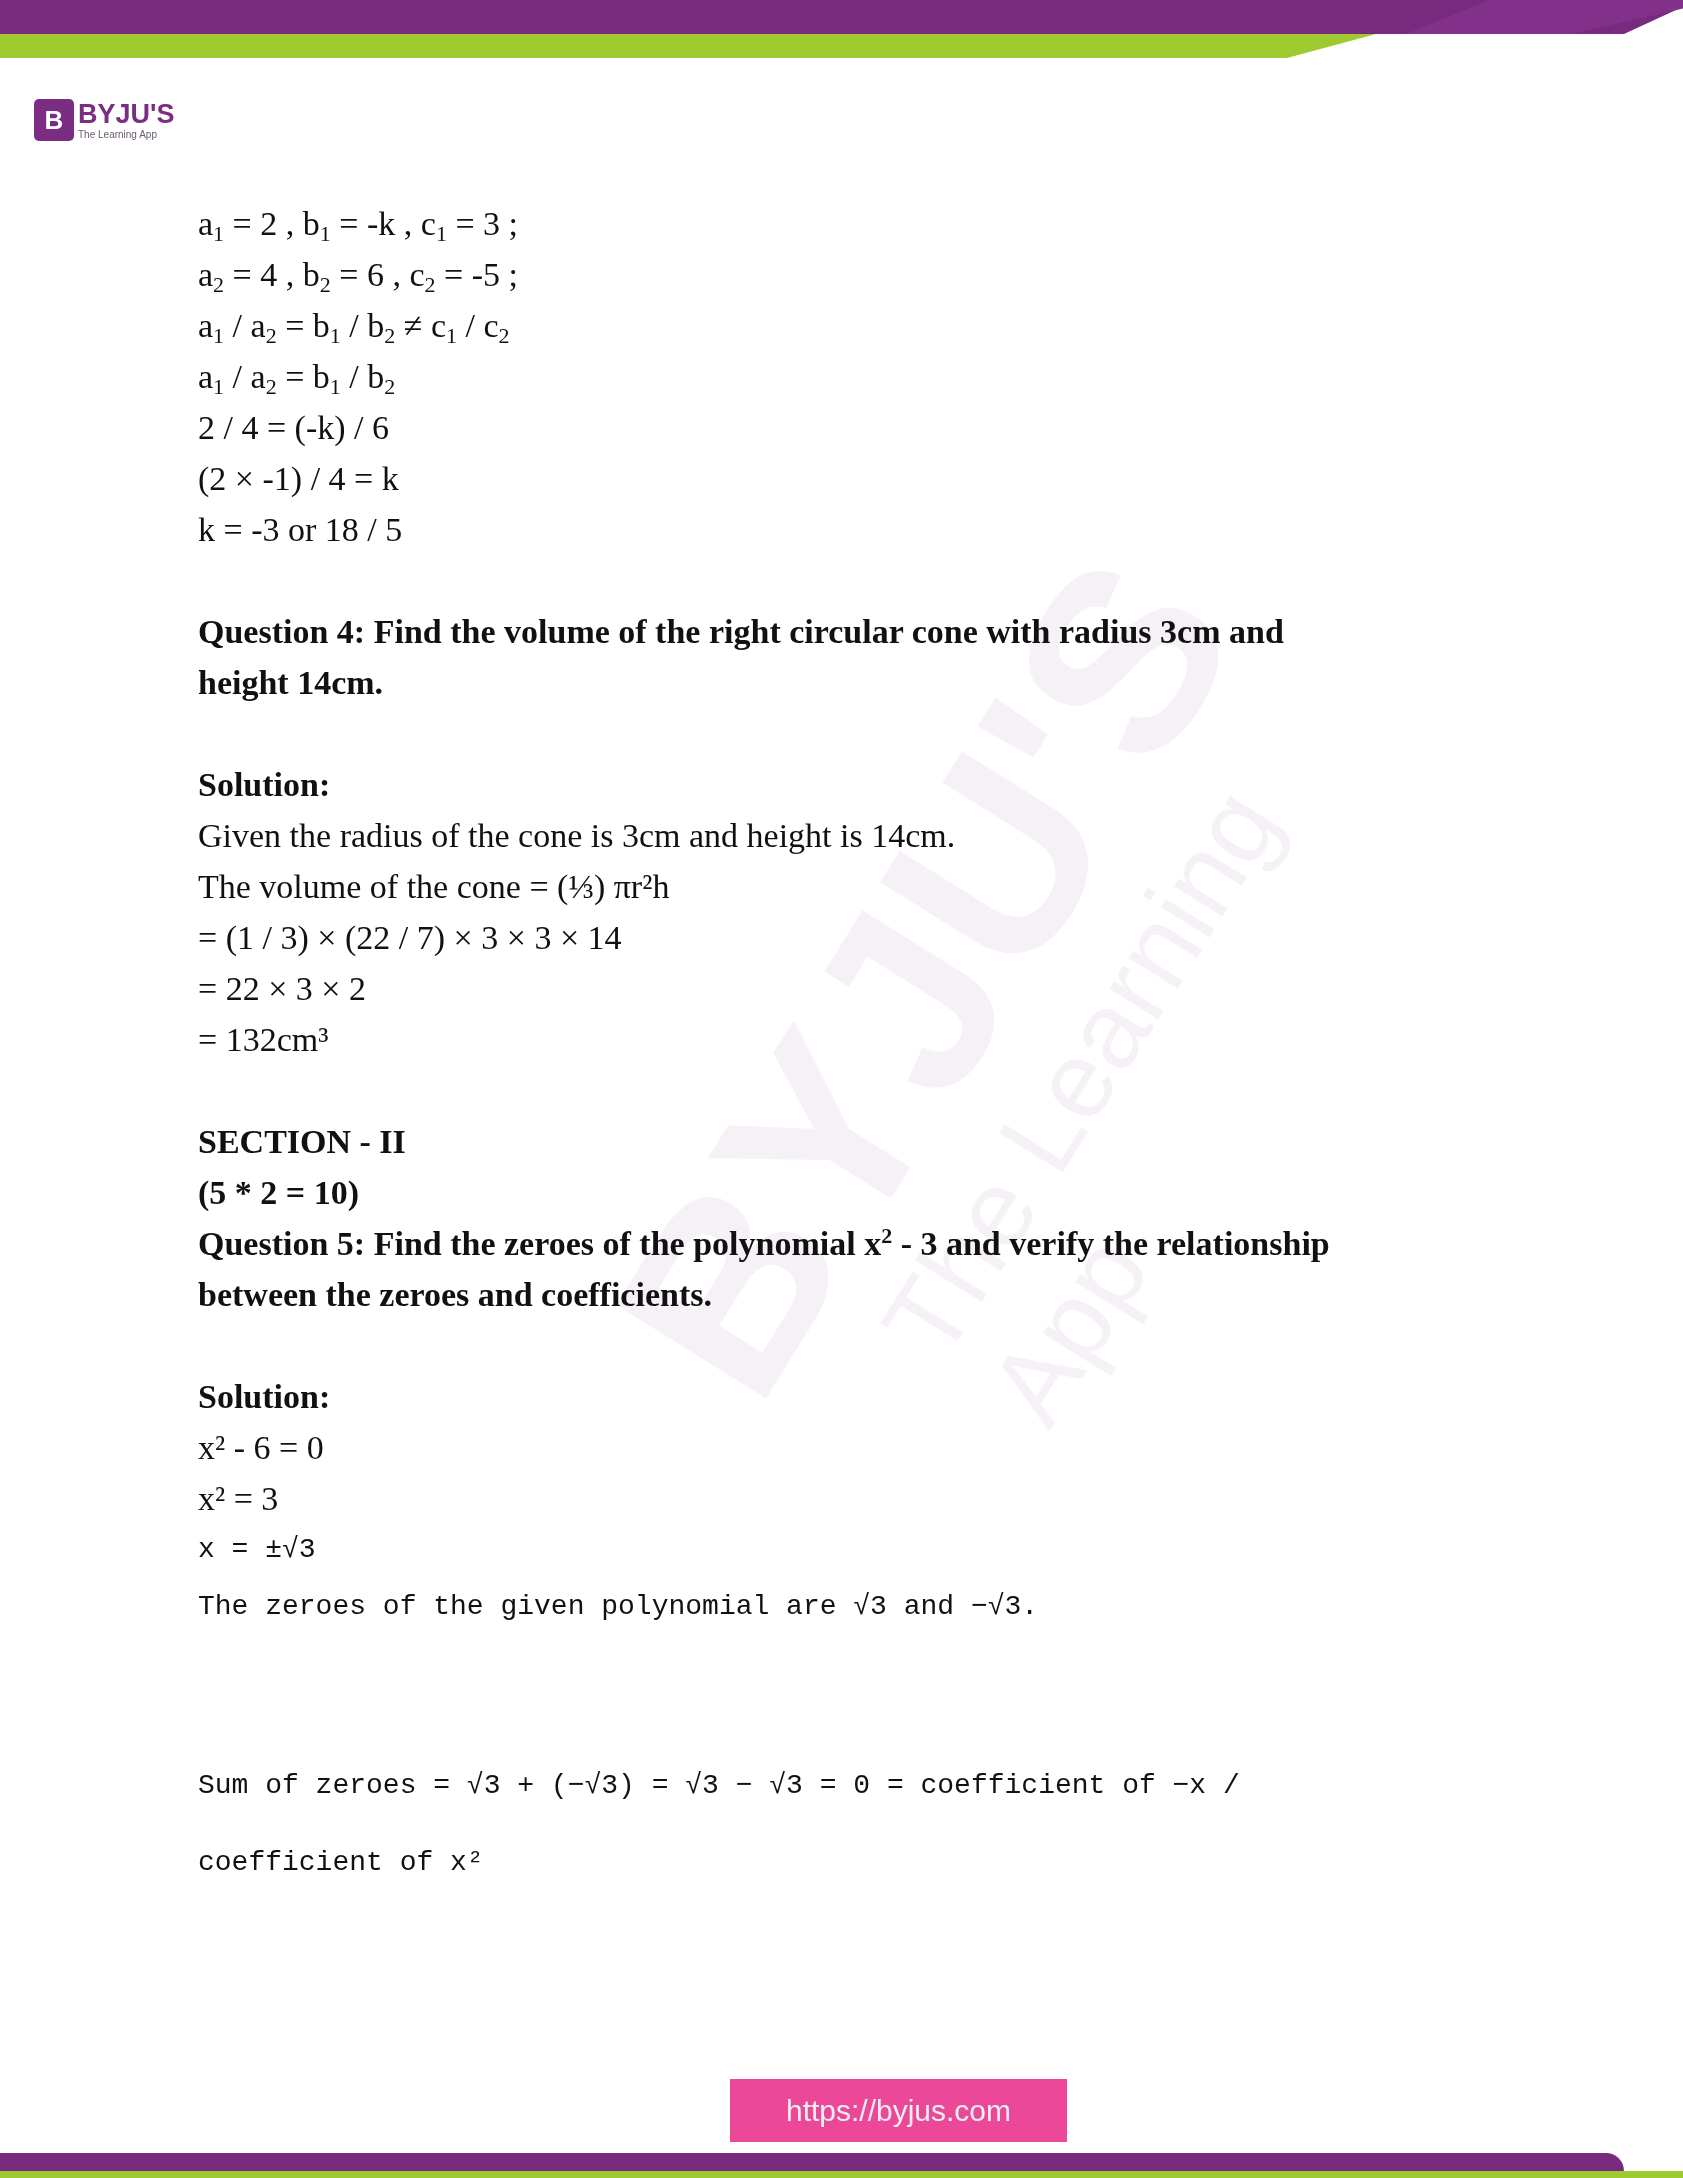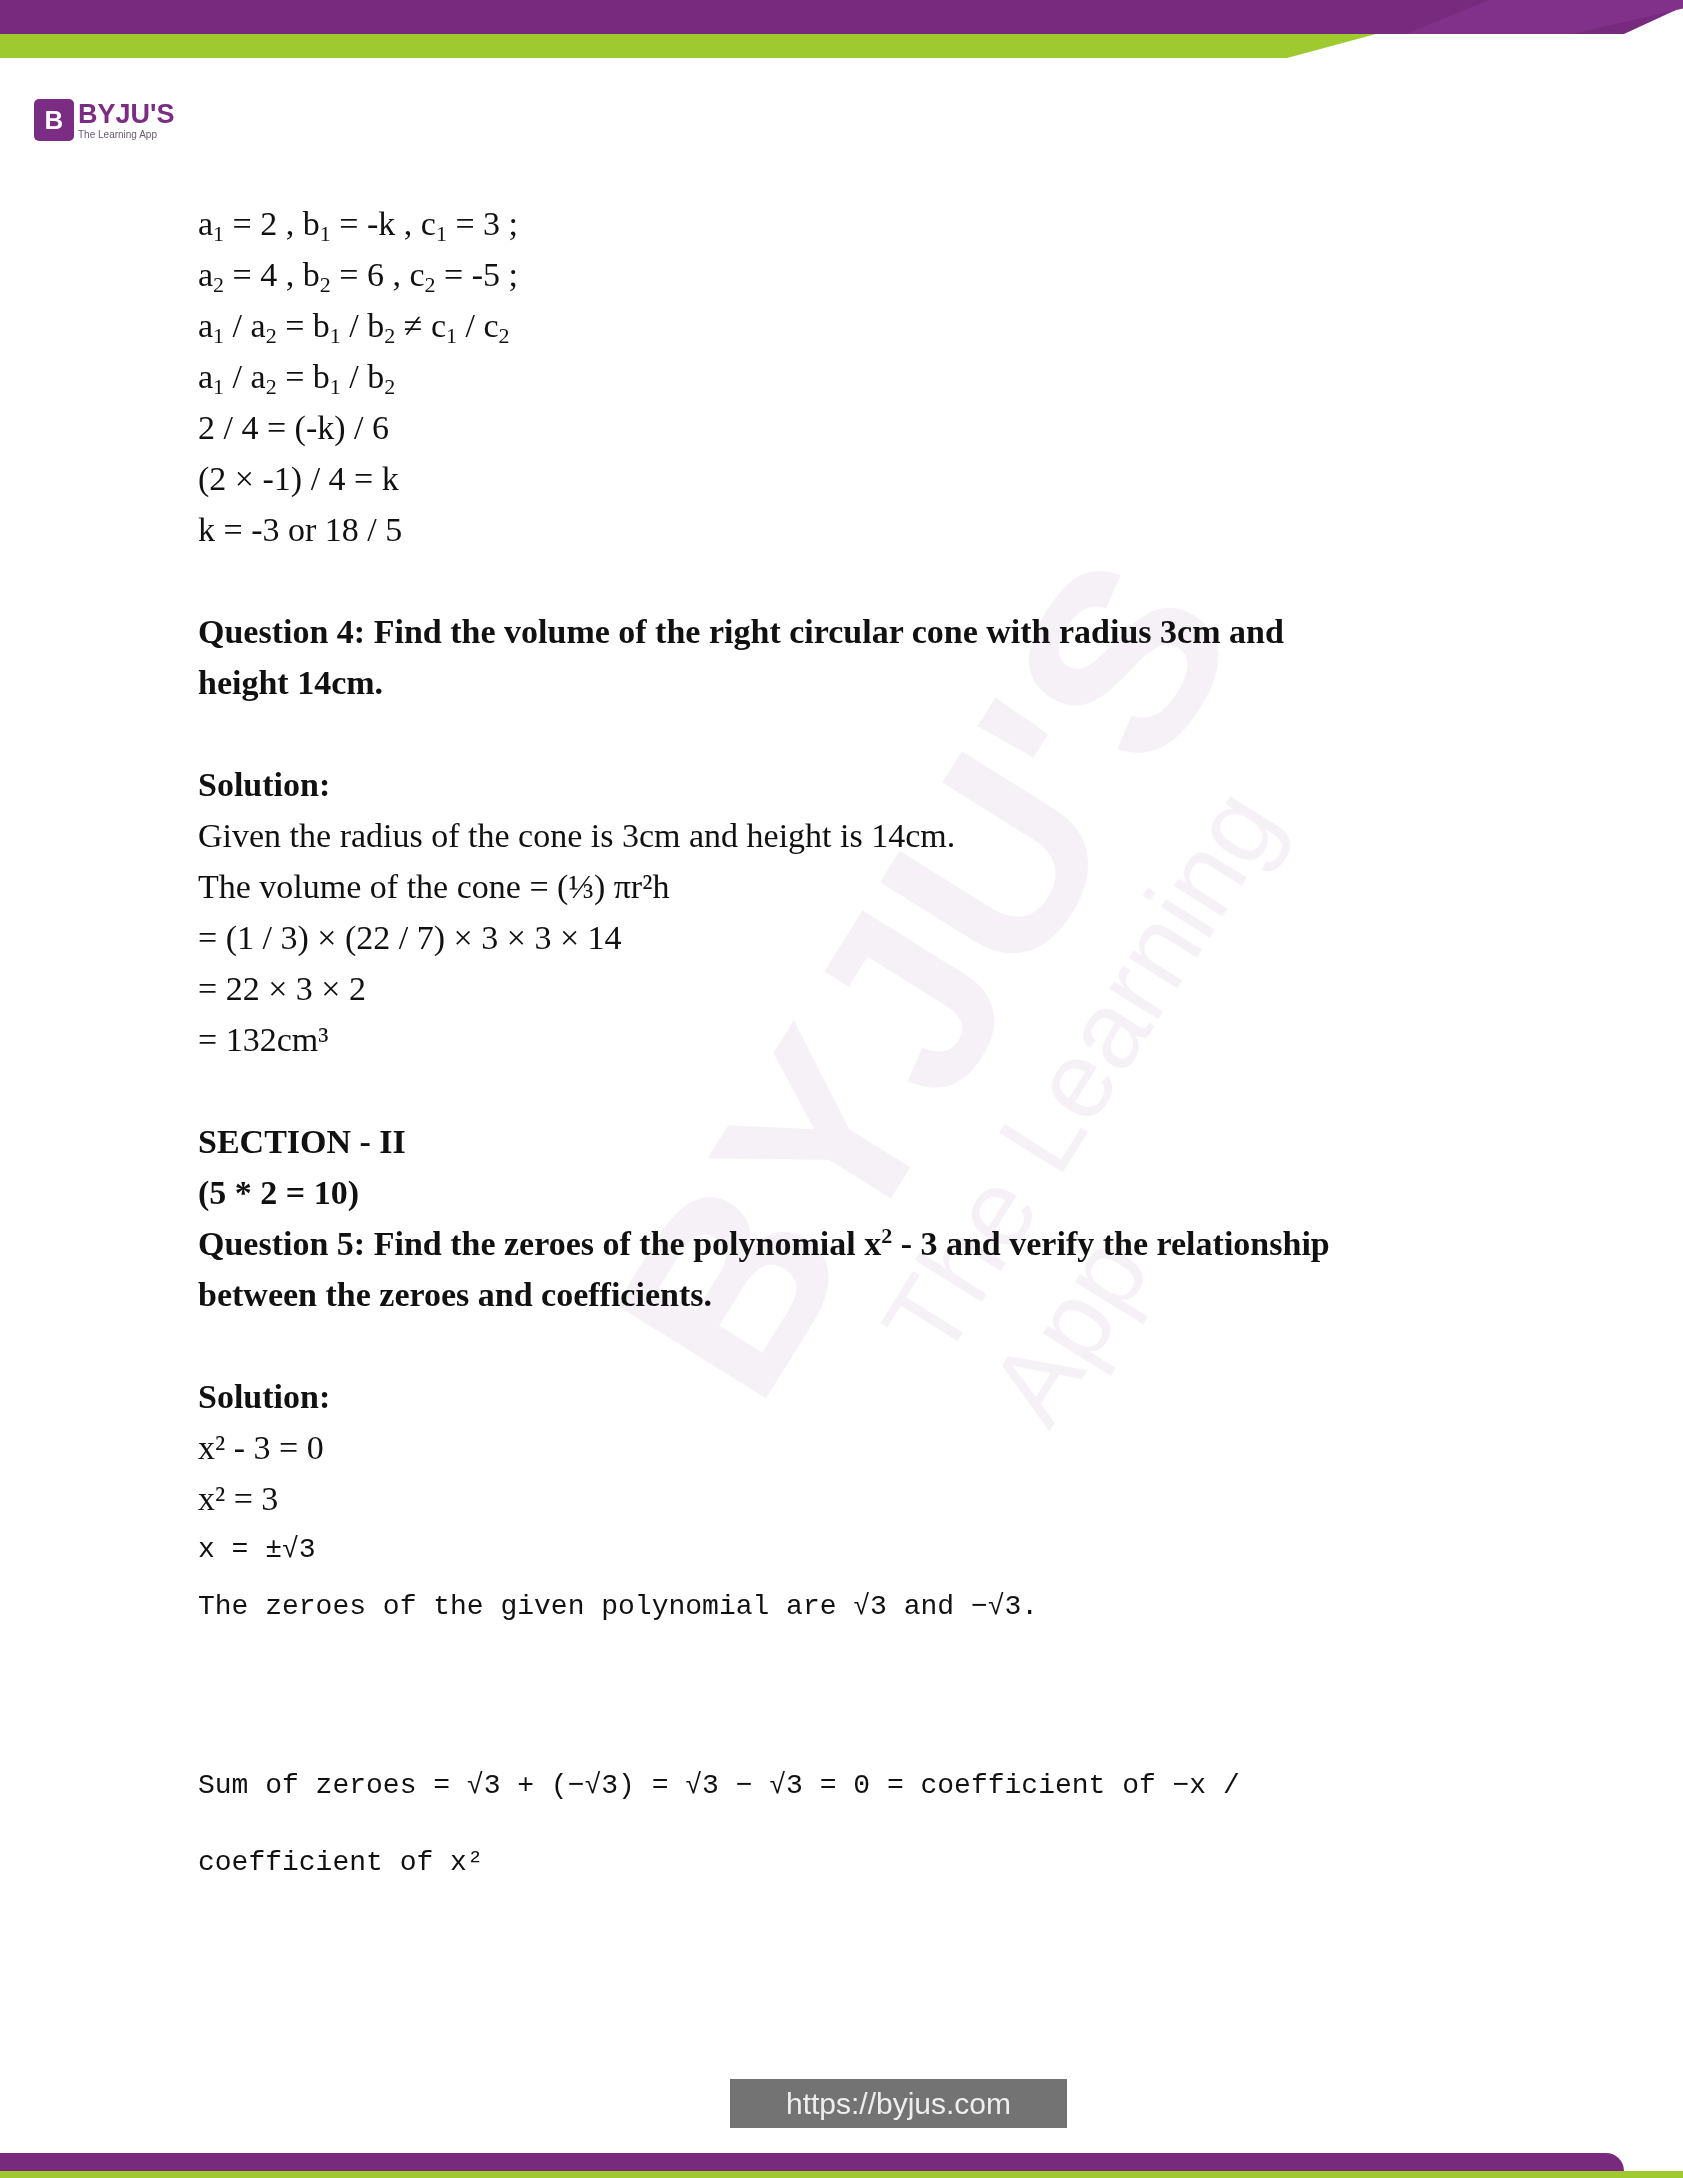"x² - 3 = 0" div.line { text: 3 -> 6 }
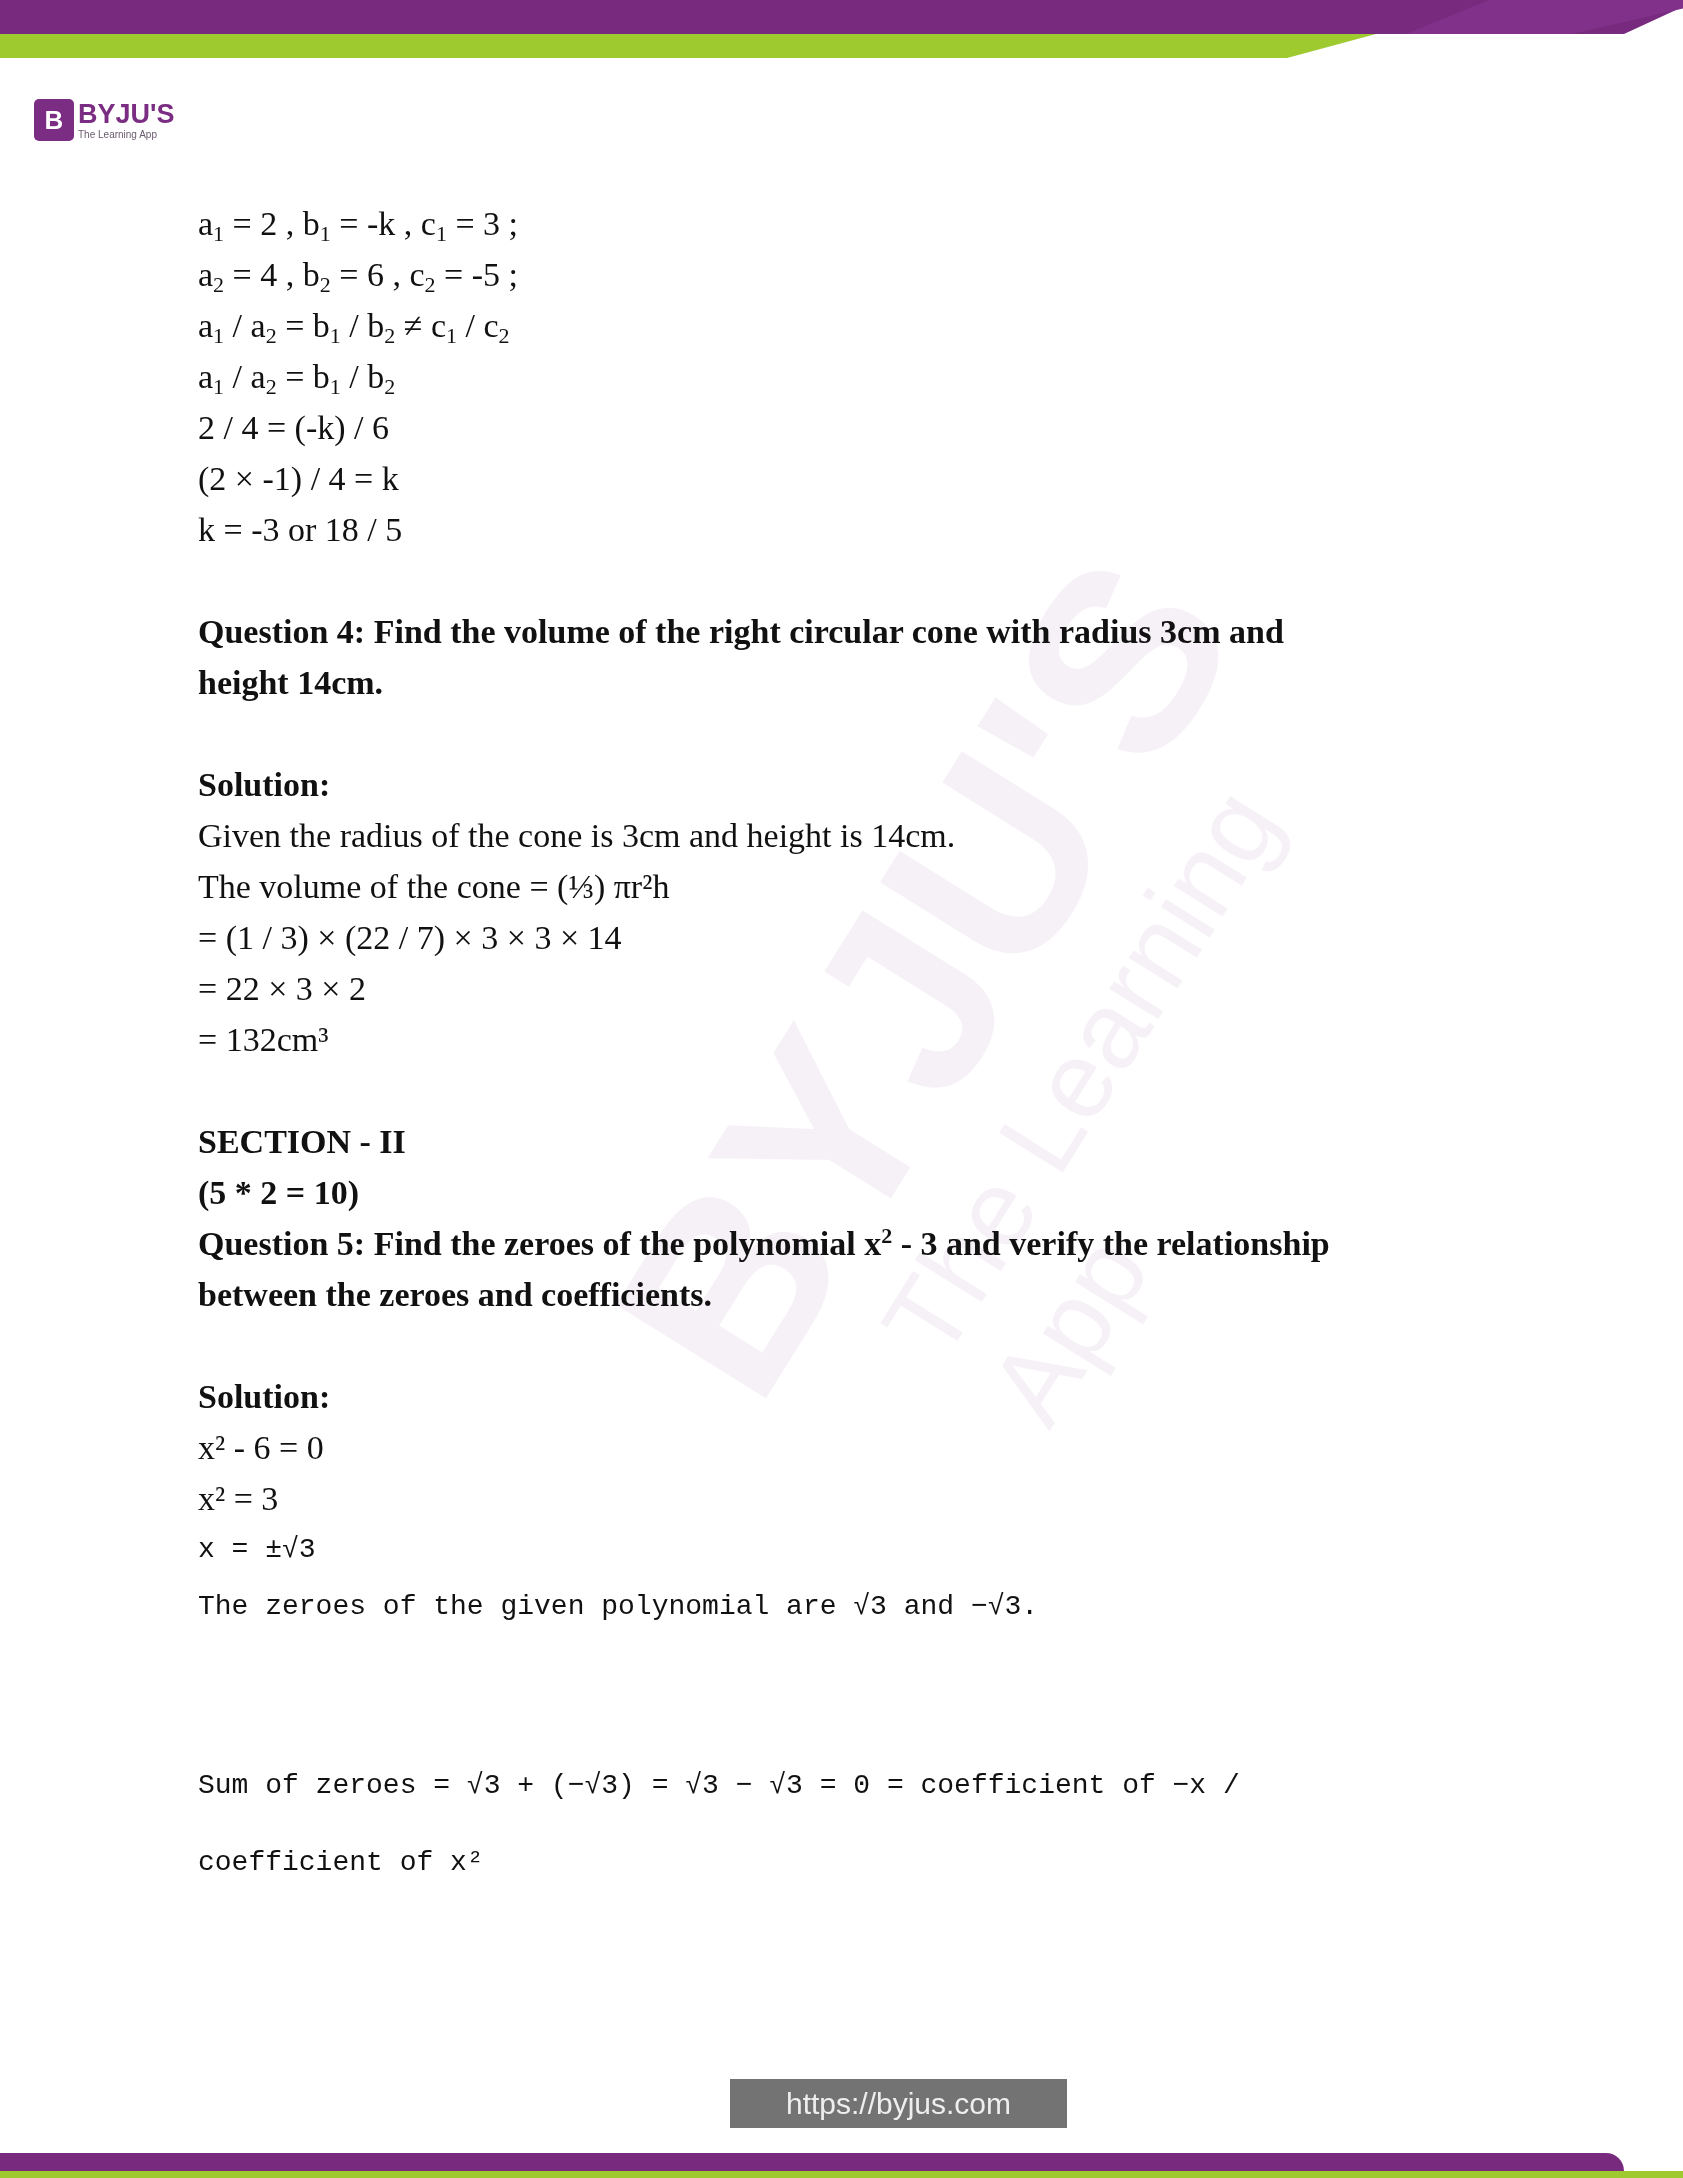"https://byjus.com" .footer-link { background: #737373 -> #ec4899; height: 49px -> 63px }
